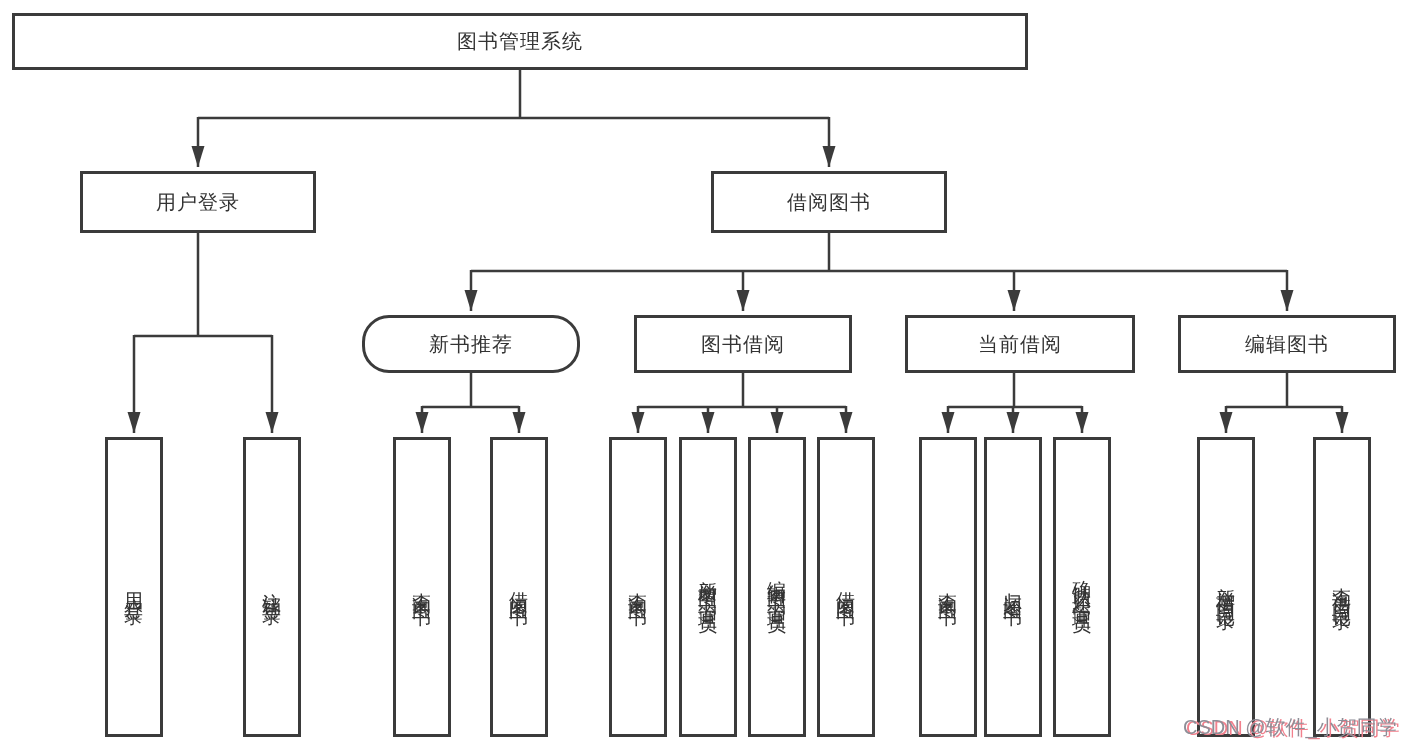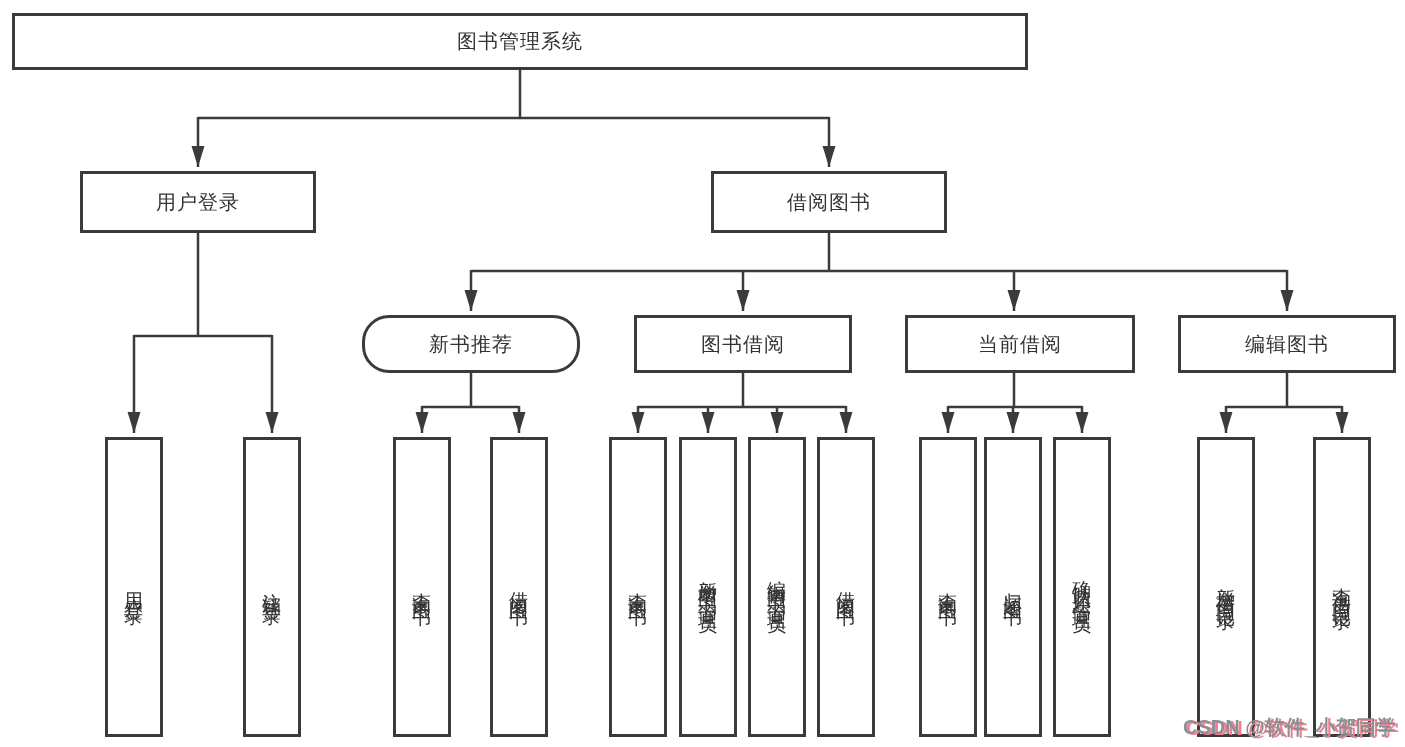"CSDN @软件_小贺同学" .watermark { font-weight: bold -> none }
